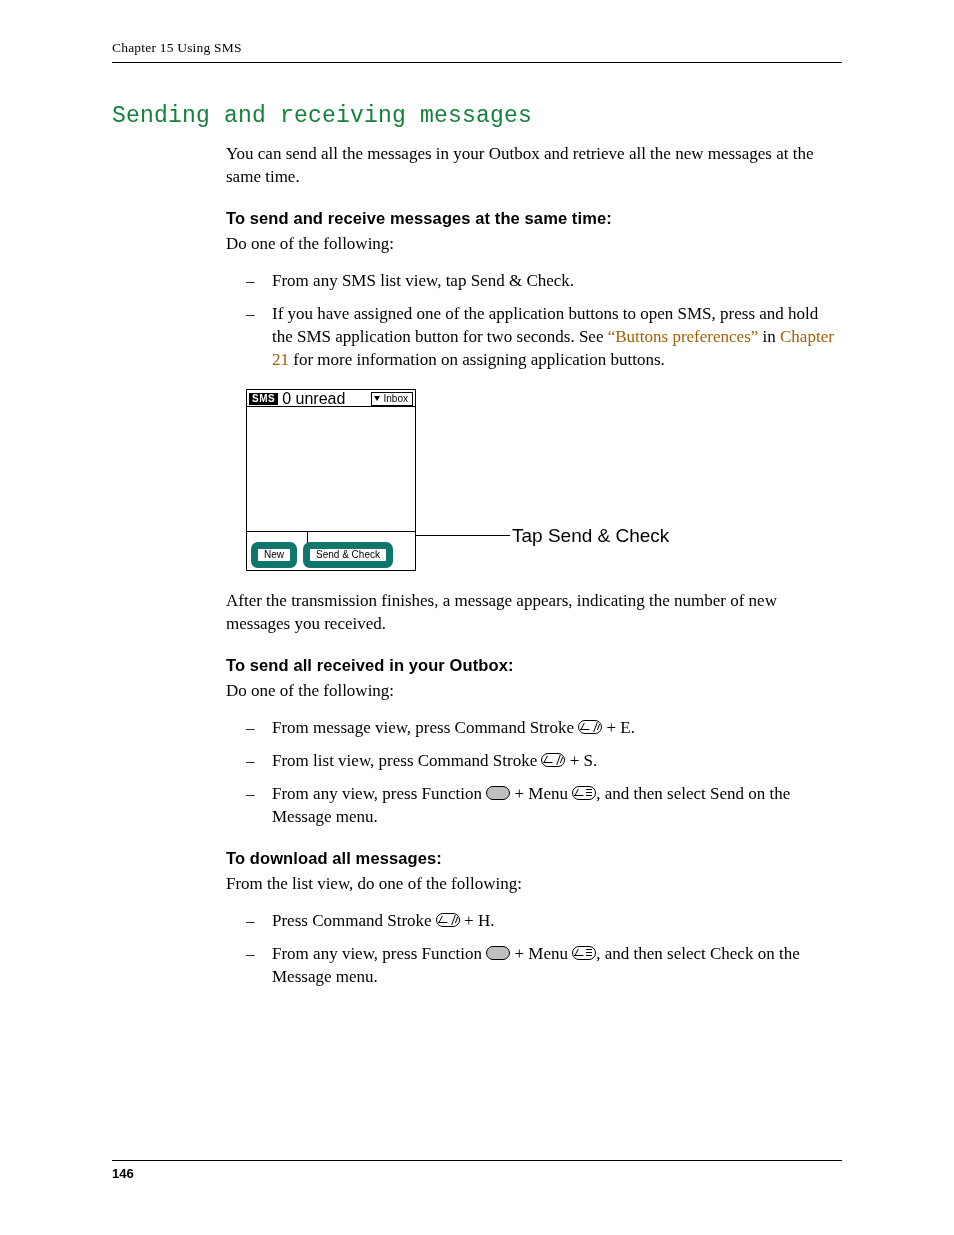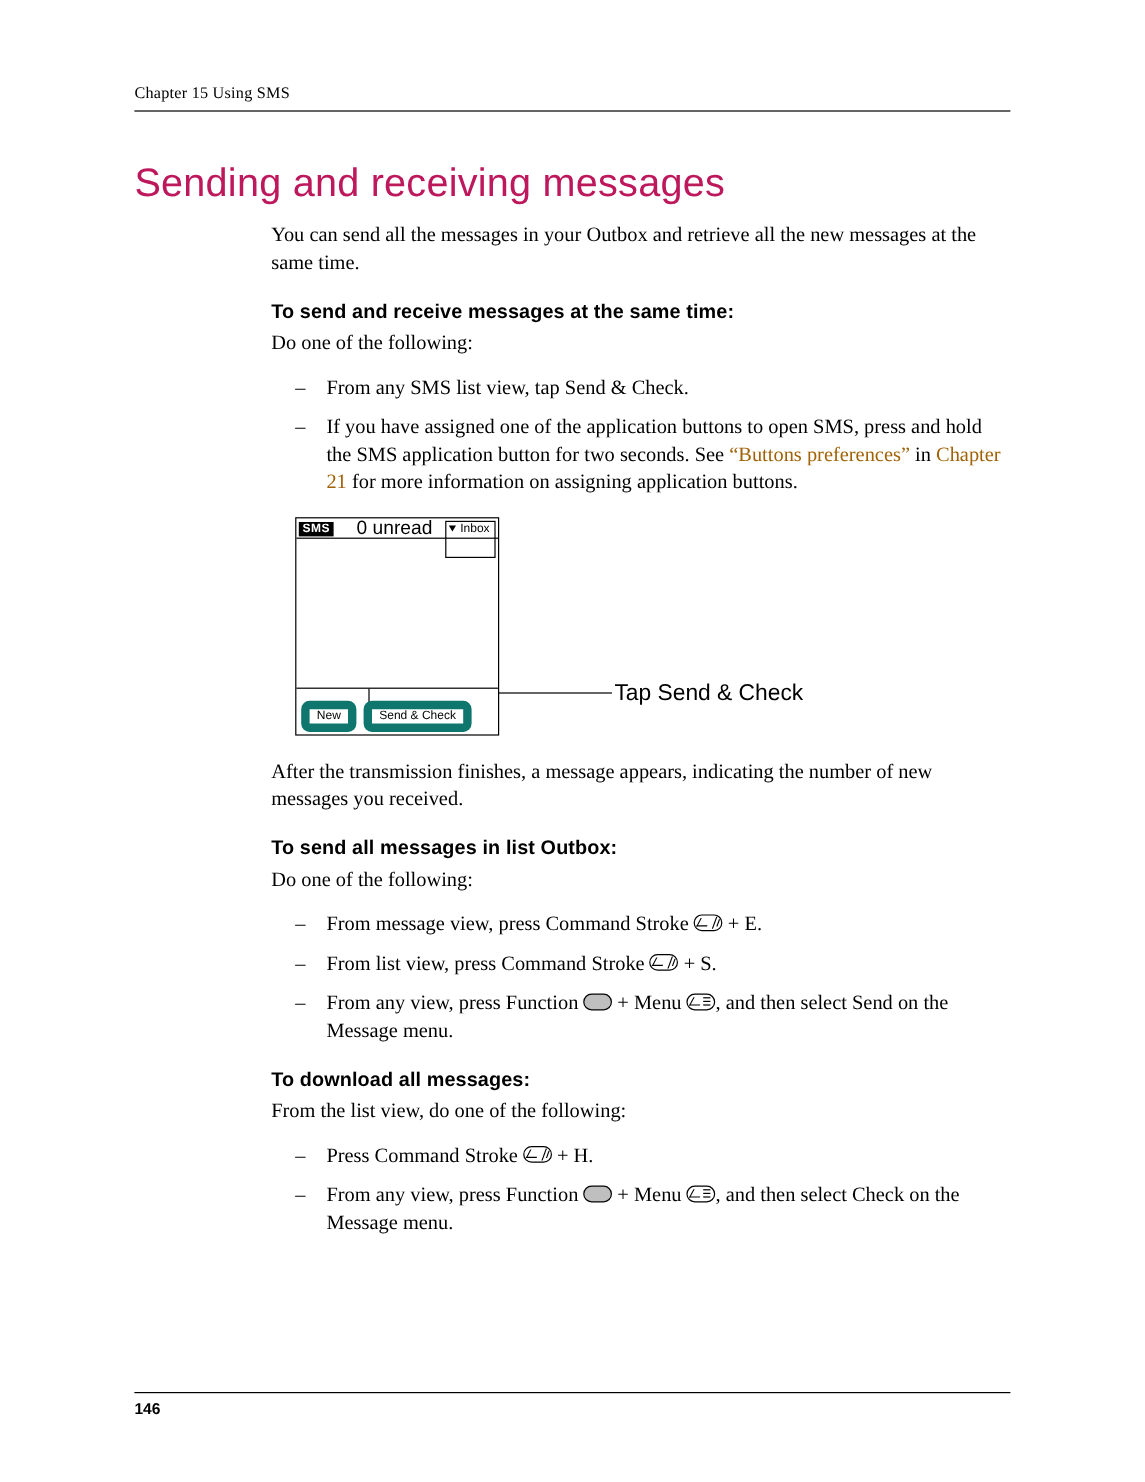"Chapter 15 Using SMS" .page { top: 70px -> 40px }
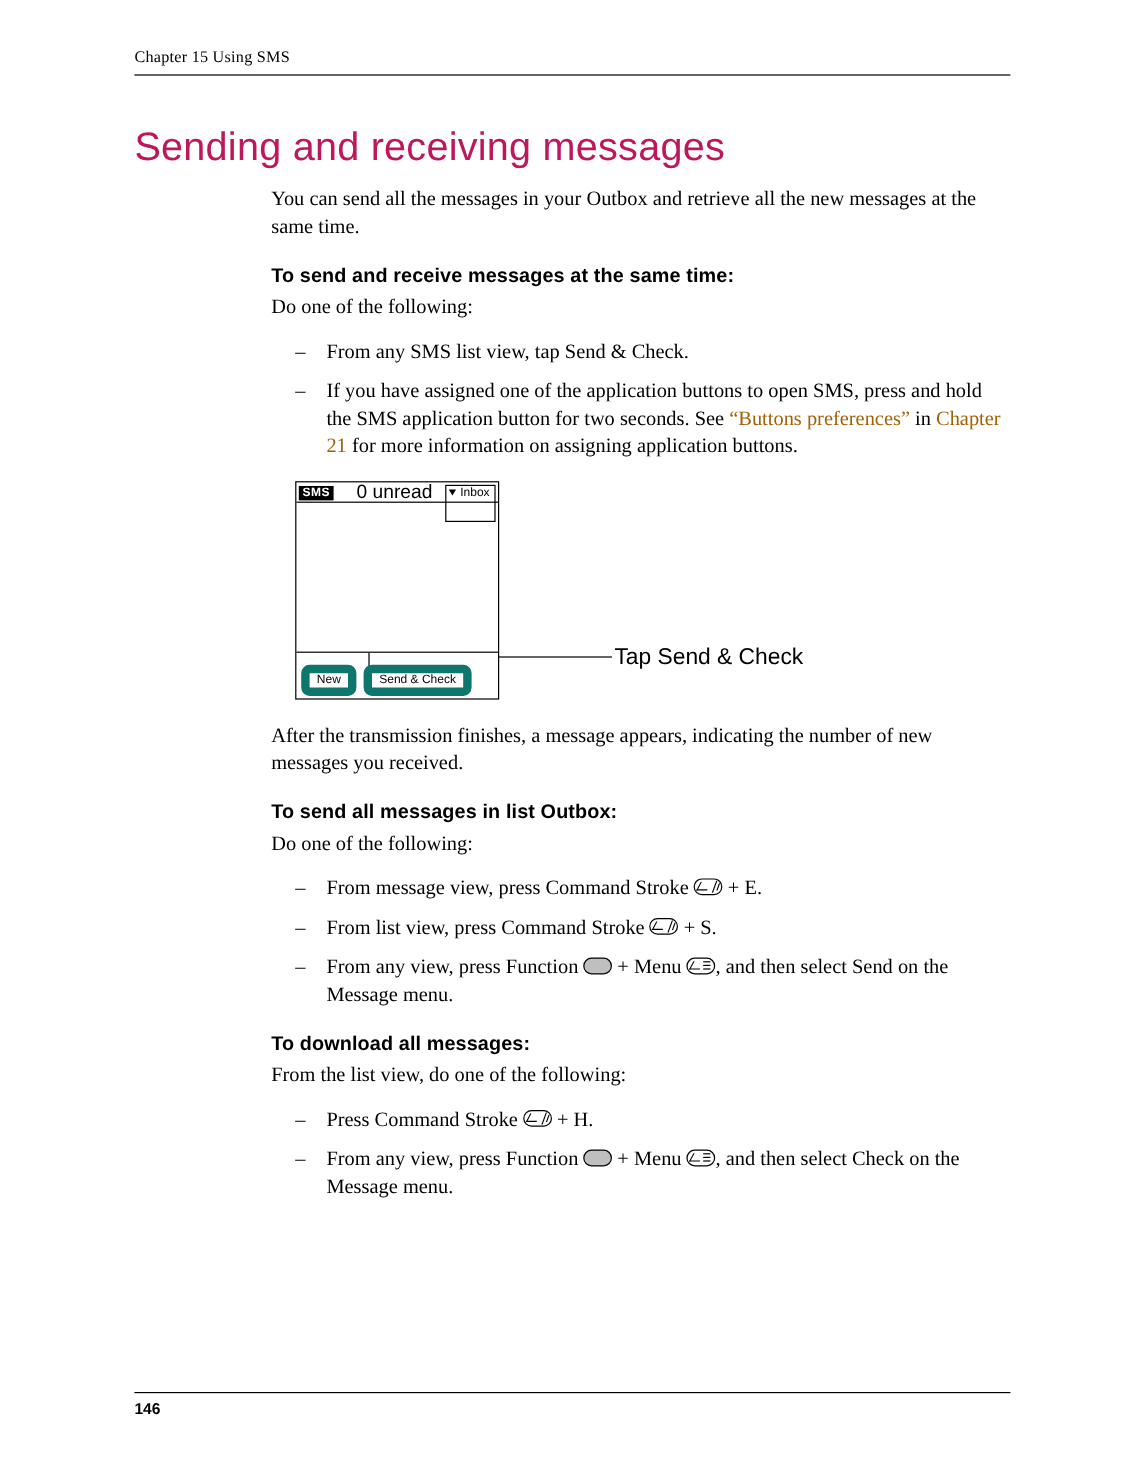"Sending and receiving messages" h1.section-title { color: #be185d -> #15803d; font-family: Liberation Sans, sans-serif -> Liberation Mono, monospace; font-size: 33px -> 23px }
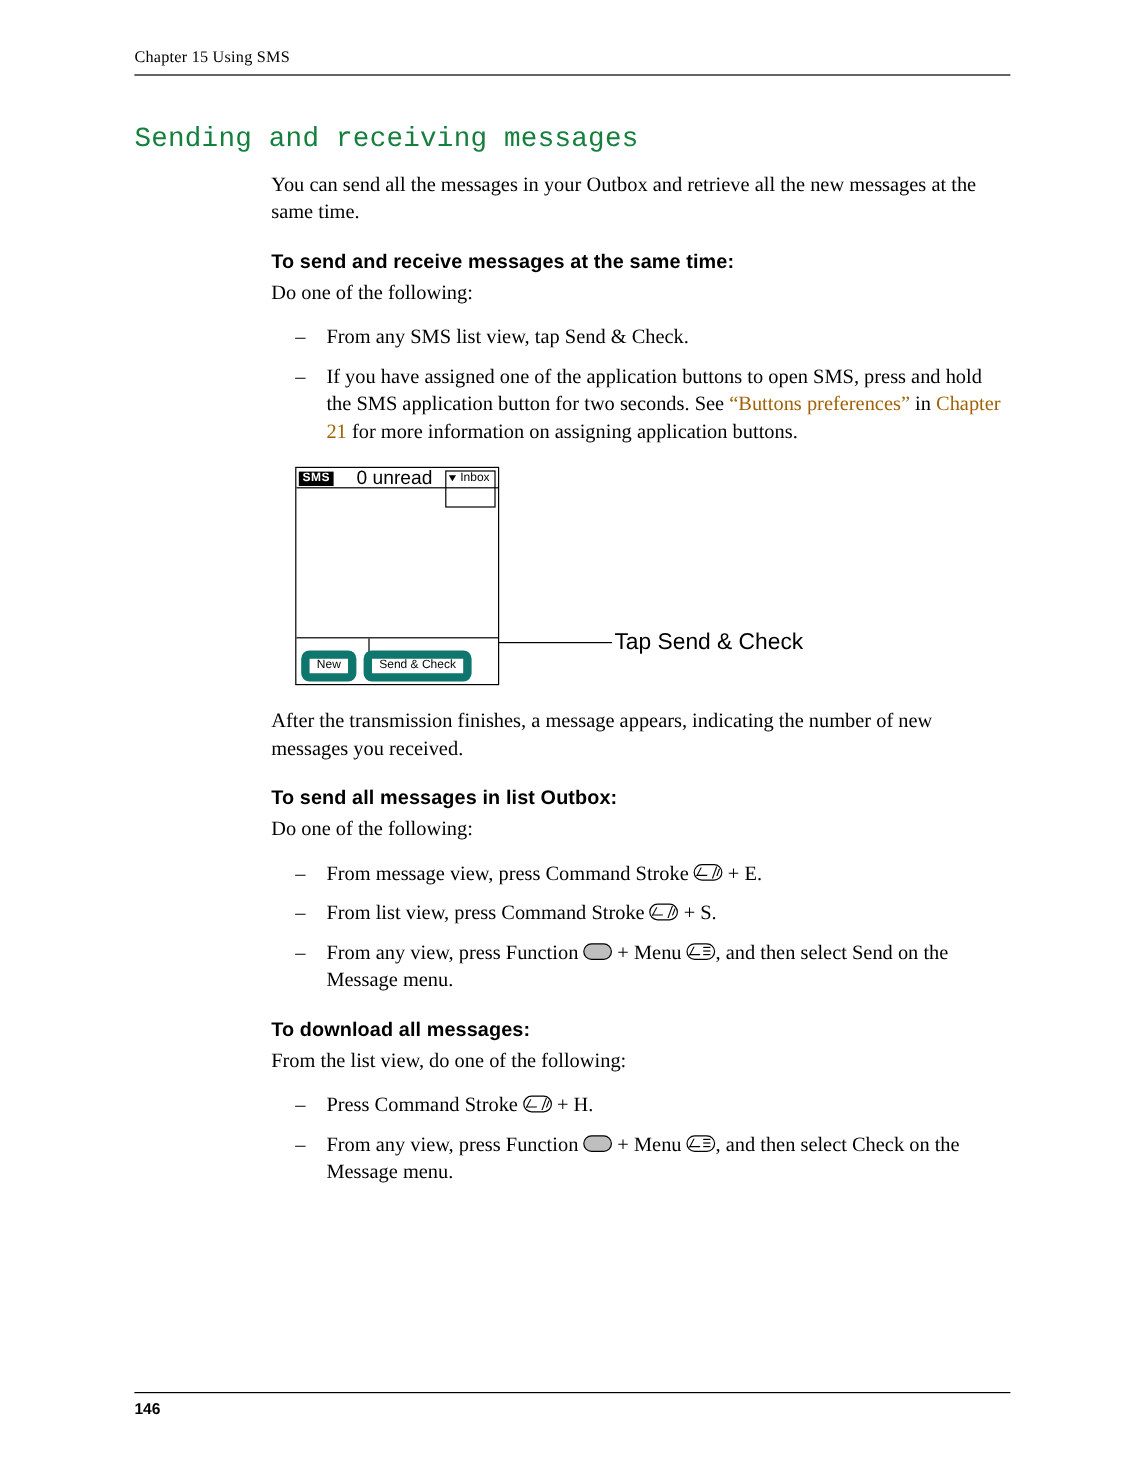"SMS" .palm-title { gap: 19px -> 4px }
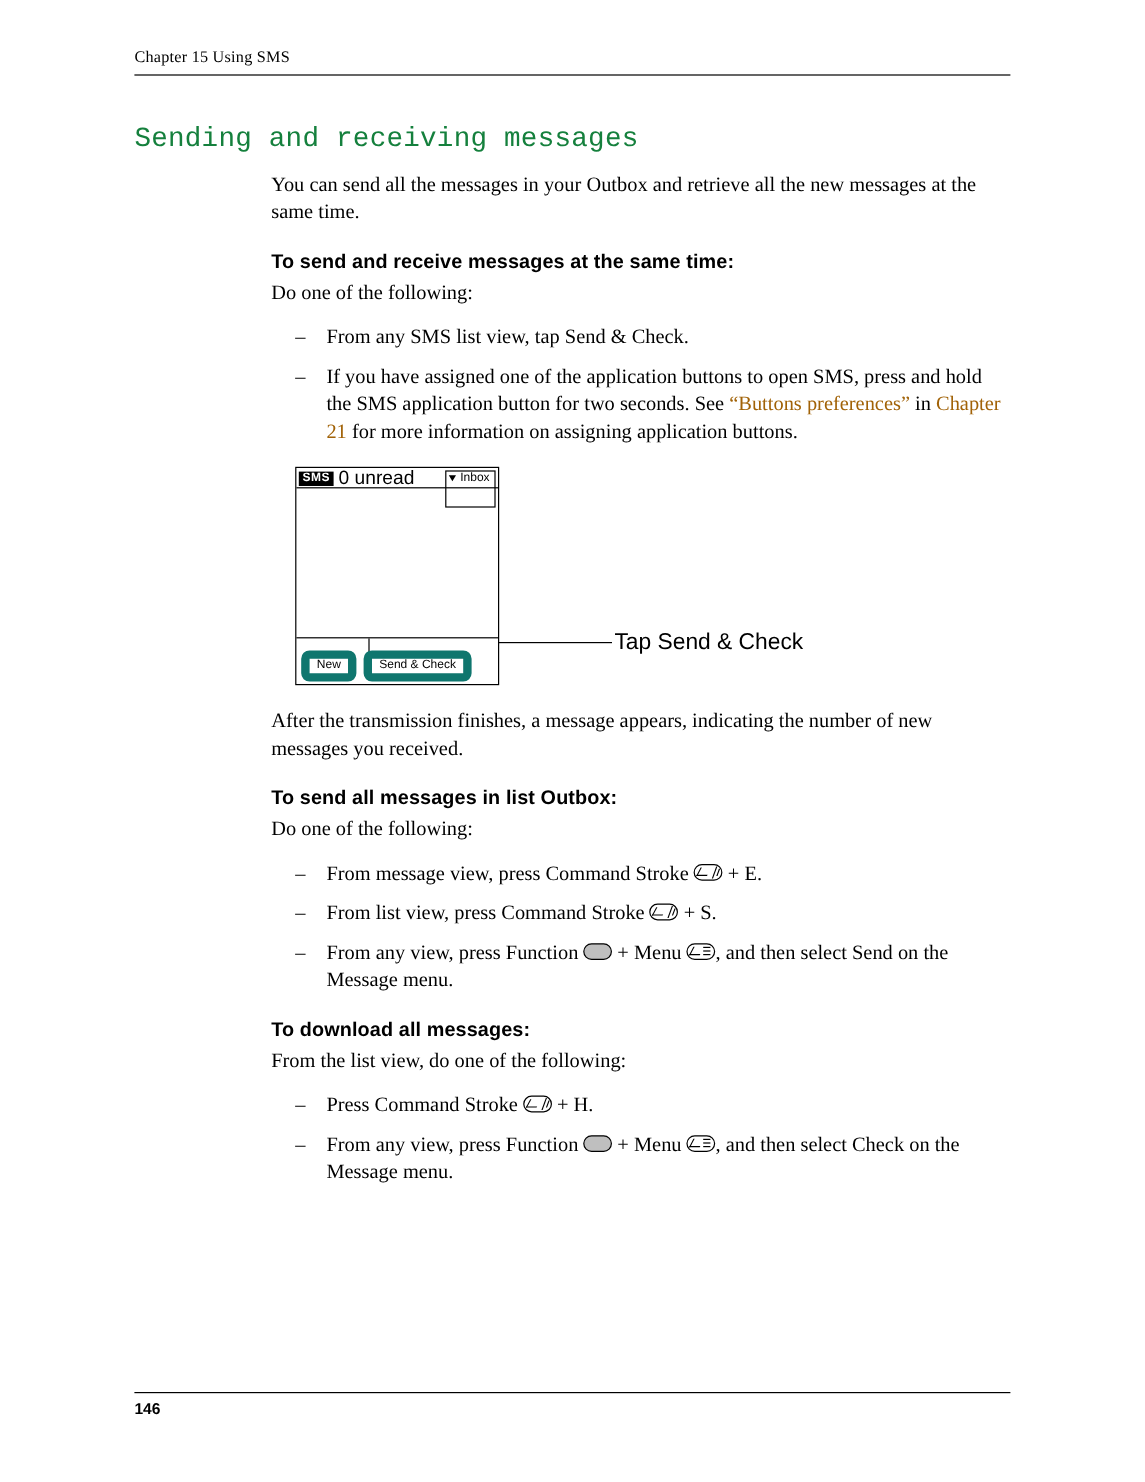"Inbox" .palm-dd { padding: 0 4px 17px 12px -> 0 4px 0 12px }
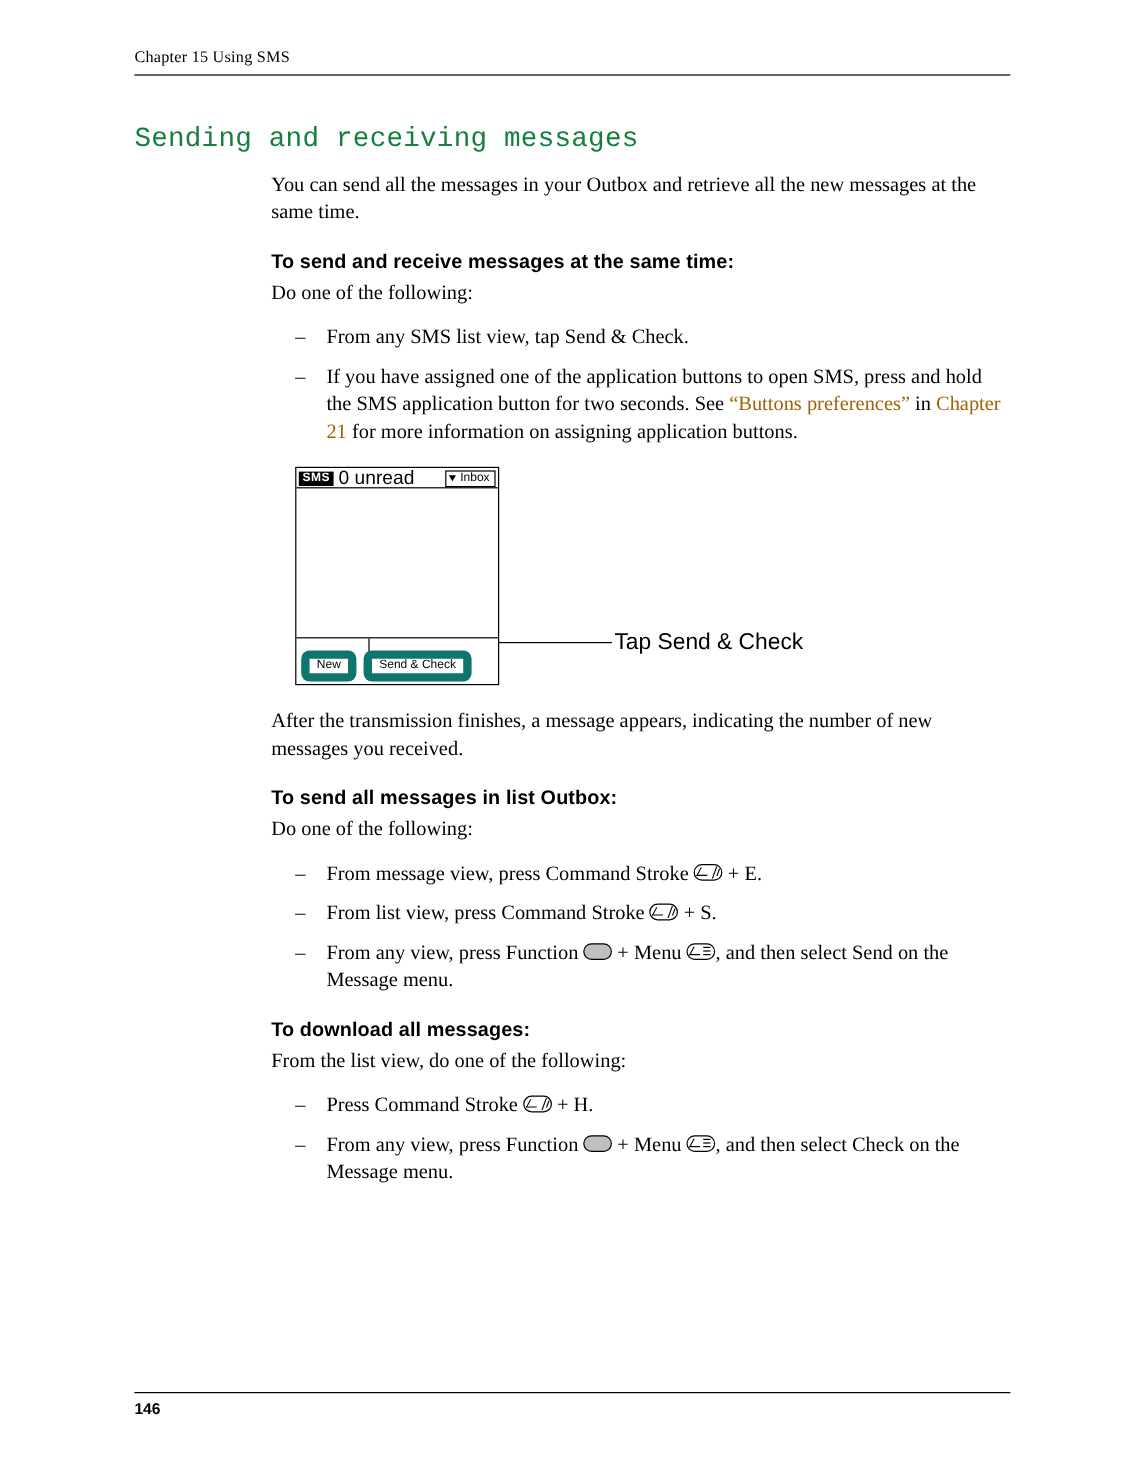"To send all messages in" div.proc-head { text: messages in list -> received in your }
